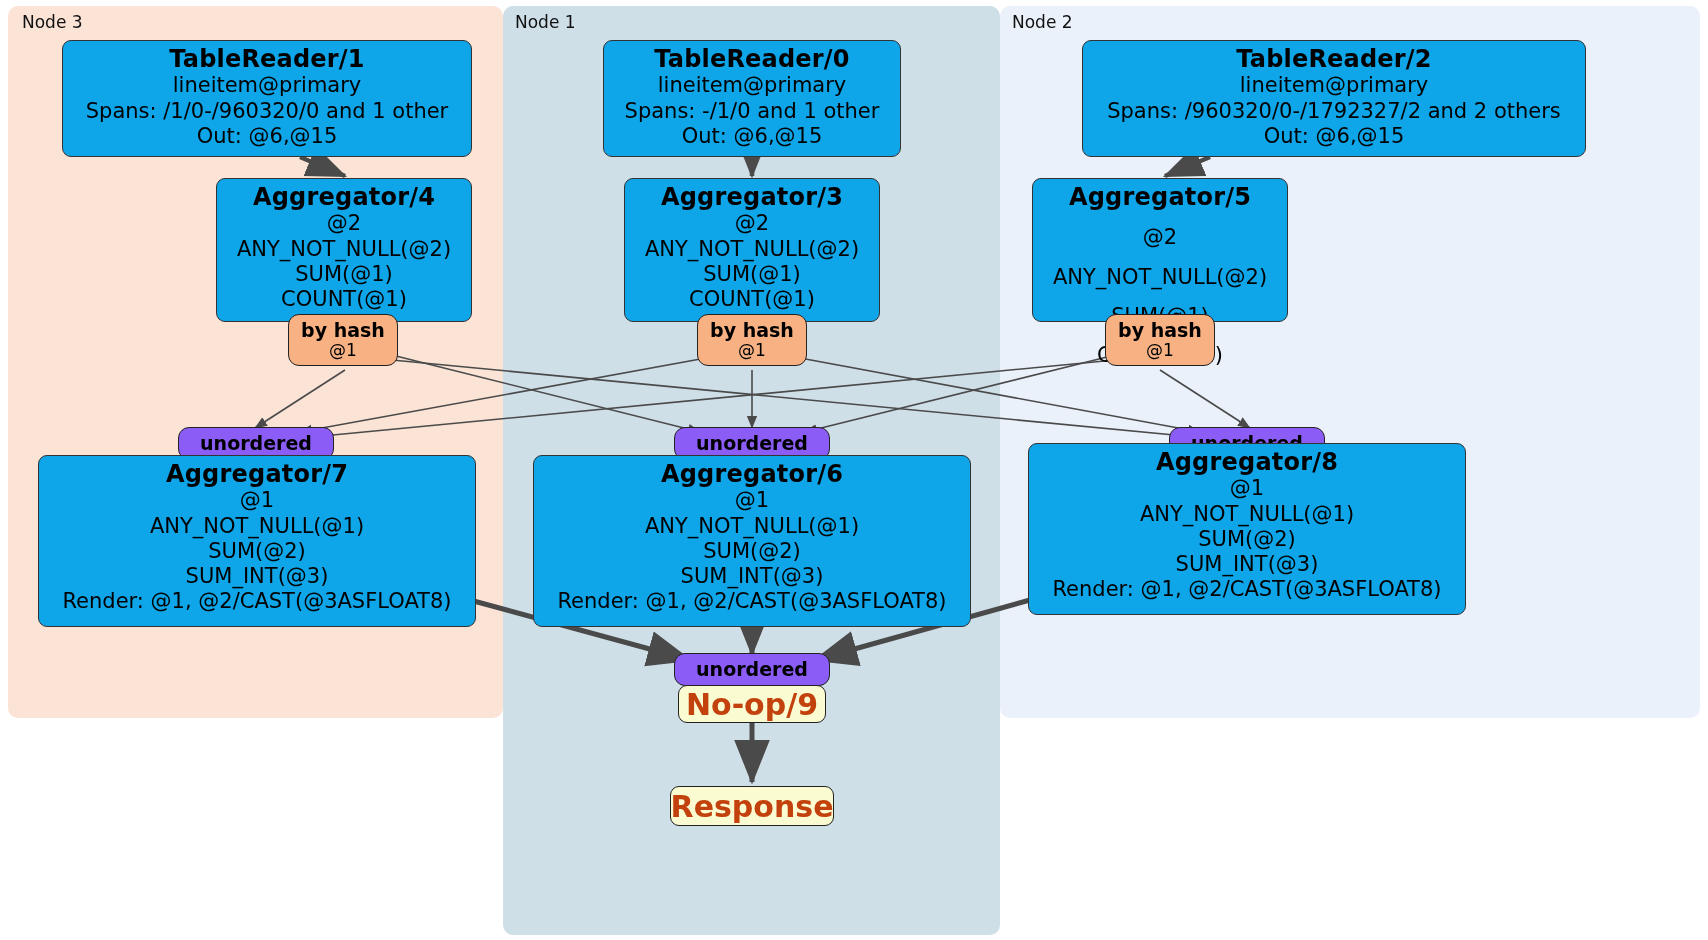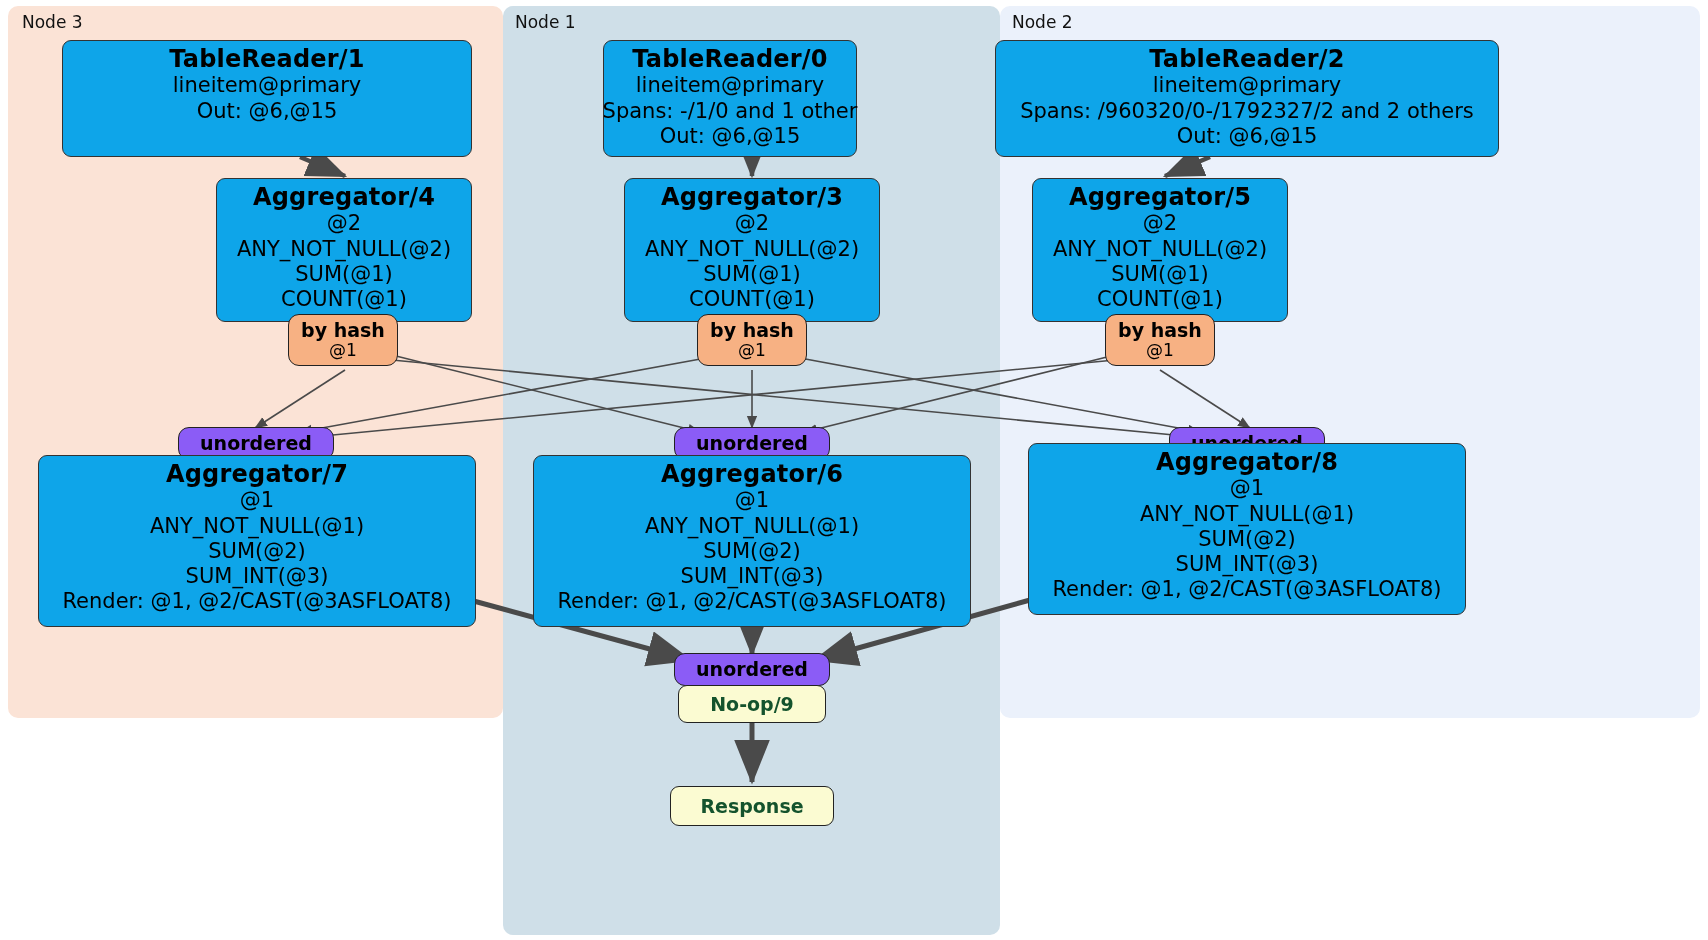"TableReader/0" div.box { width: 254px -> 298px }
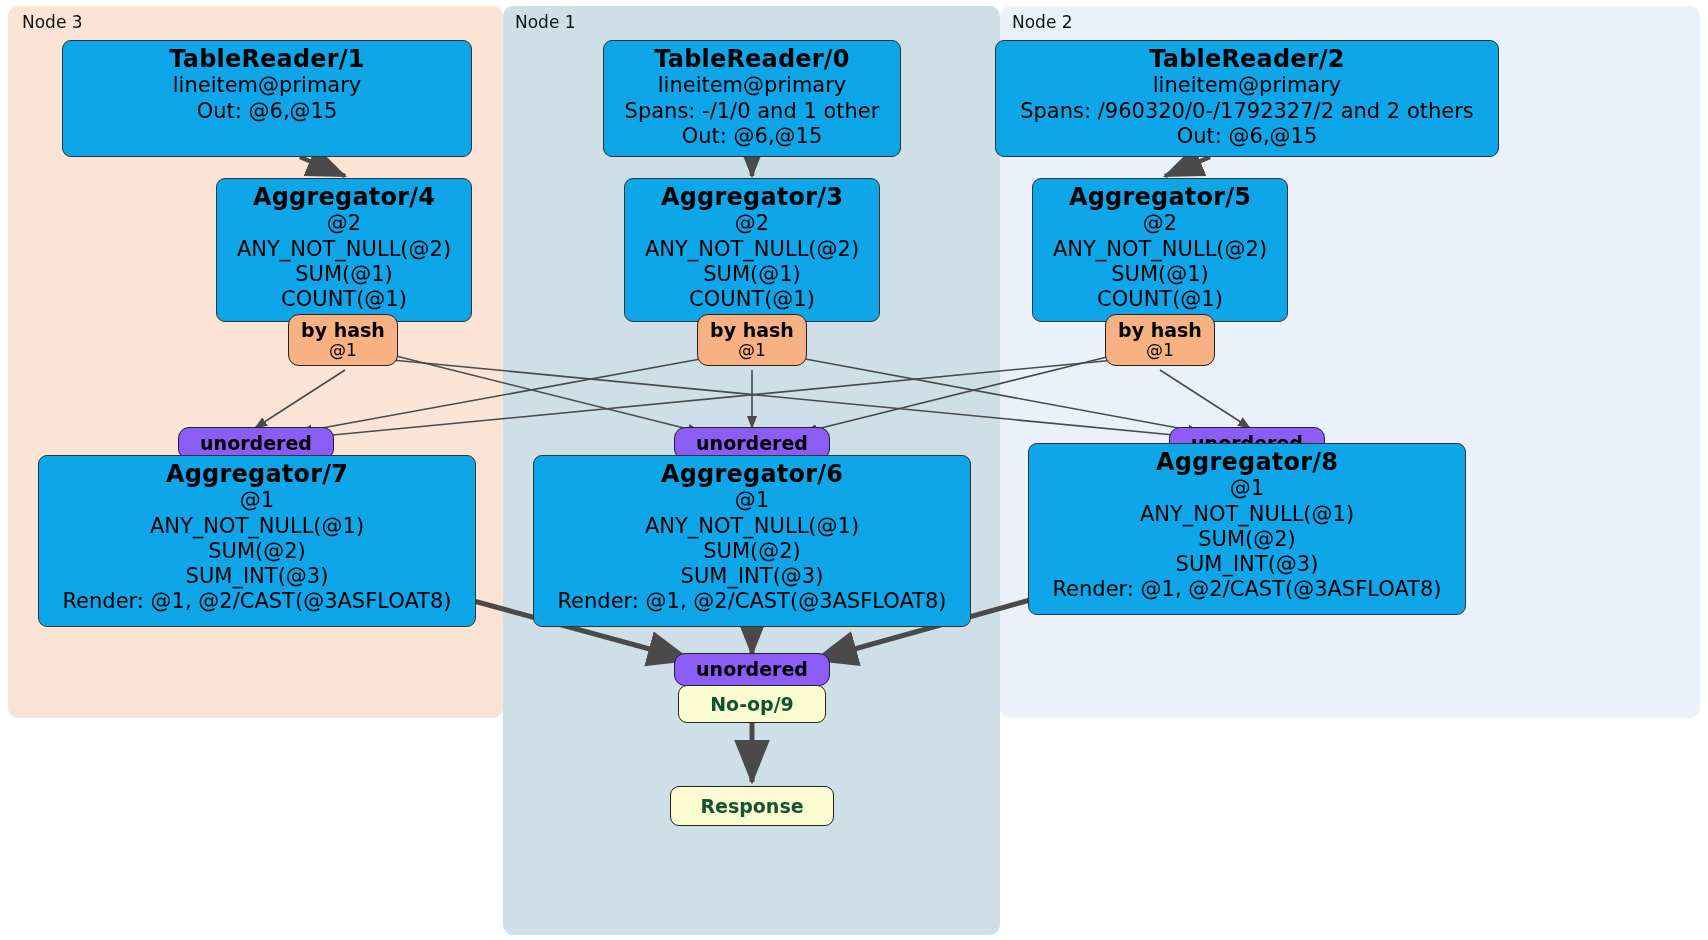"TableReader/2" div.box { left: 995px -> 1082px }
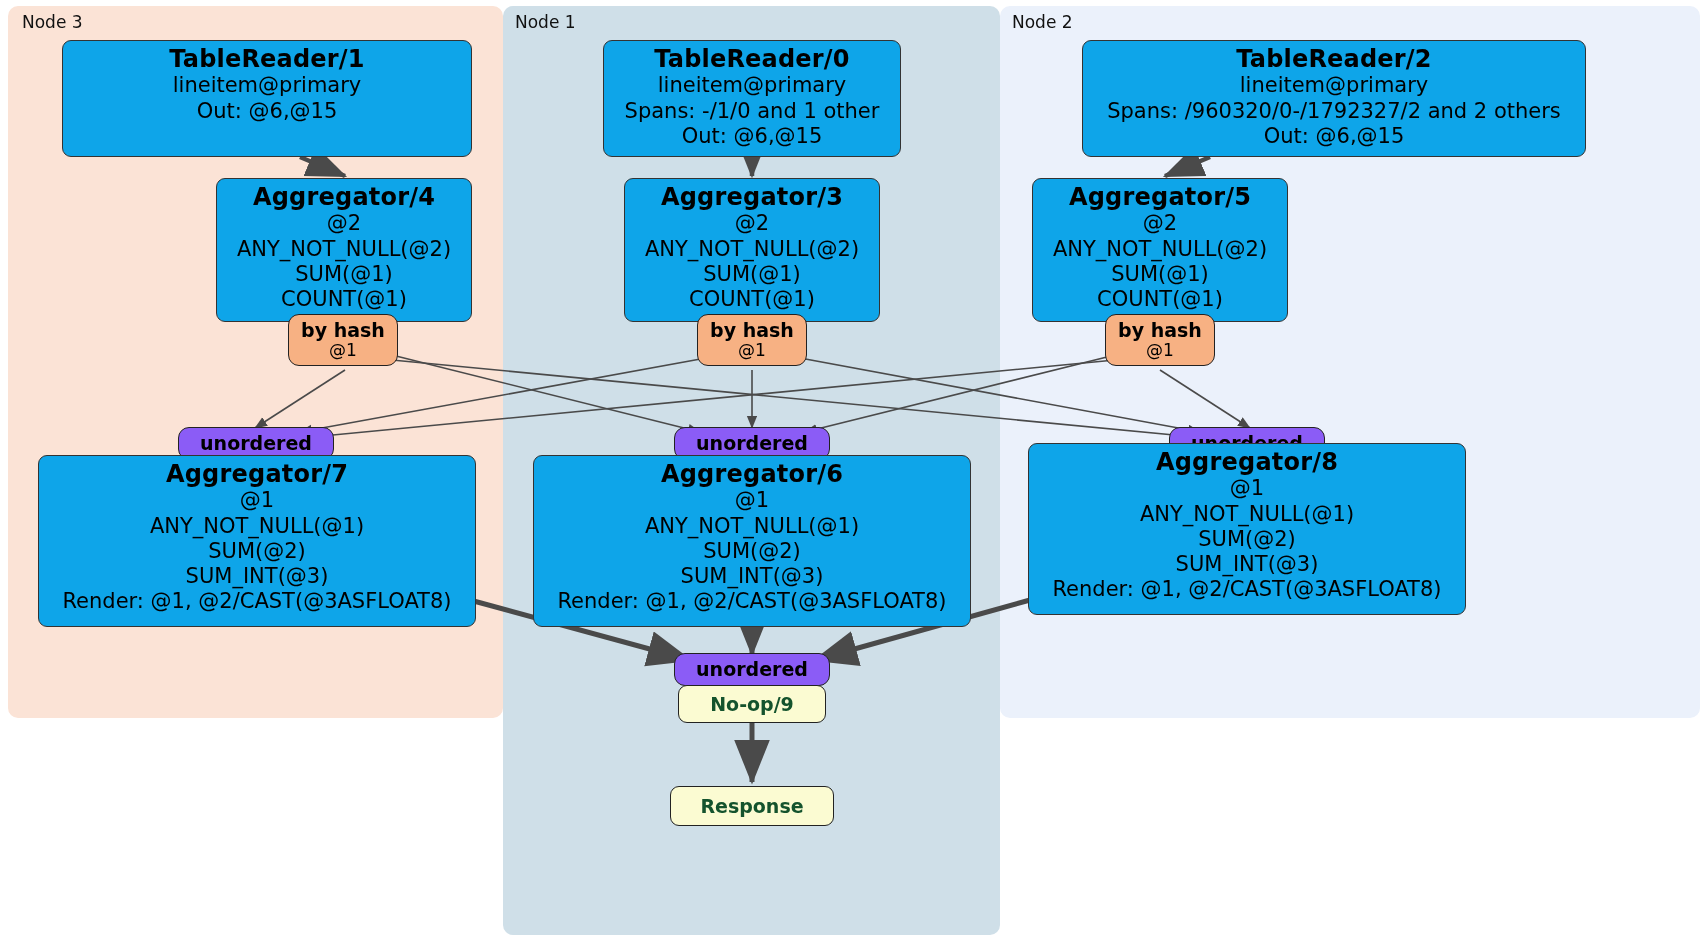"Spans: /1/0-/960320/0 and 1 other" div.ln { html: none -> <div>Spans: /1/0-/960320/0 and 1 other</div> }
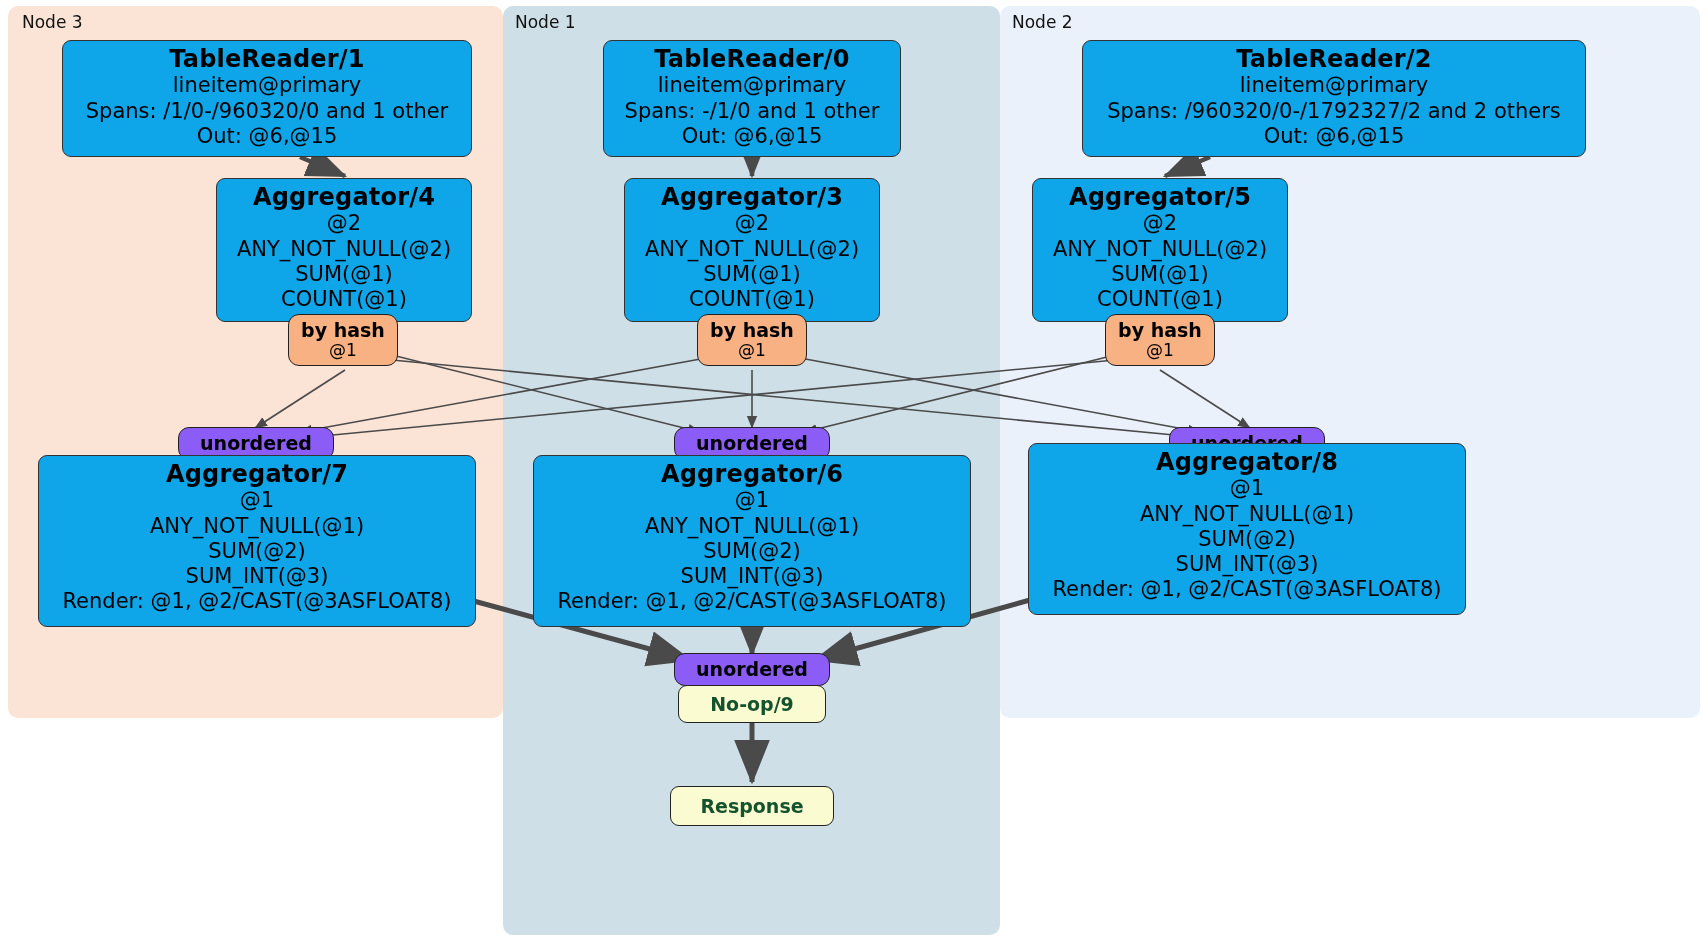"Aggregator/5" div.box { gap: none -> 14px }
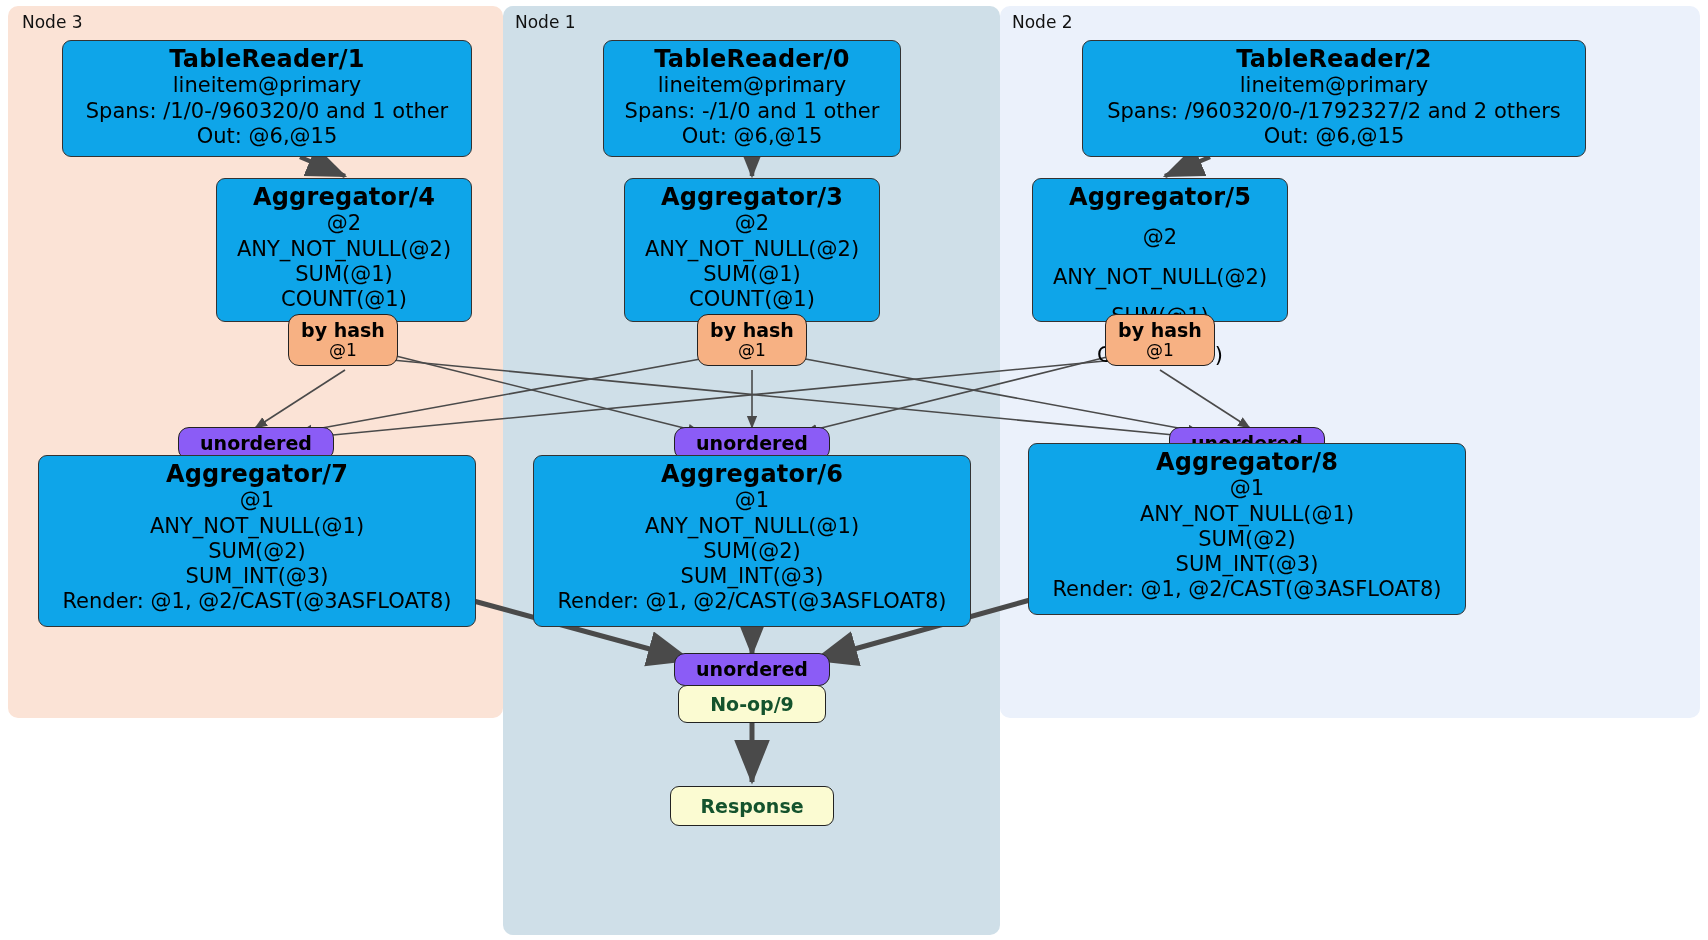"No-op/9" .smallbox span { color: #14532d -> #c2410c; font-size: 19px -> 30px }
